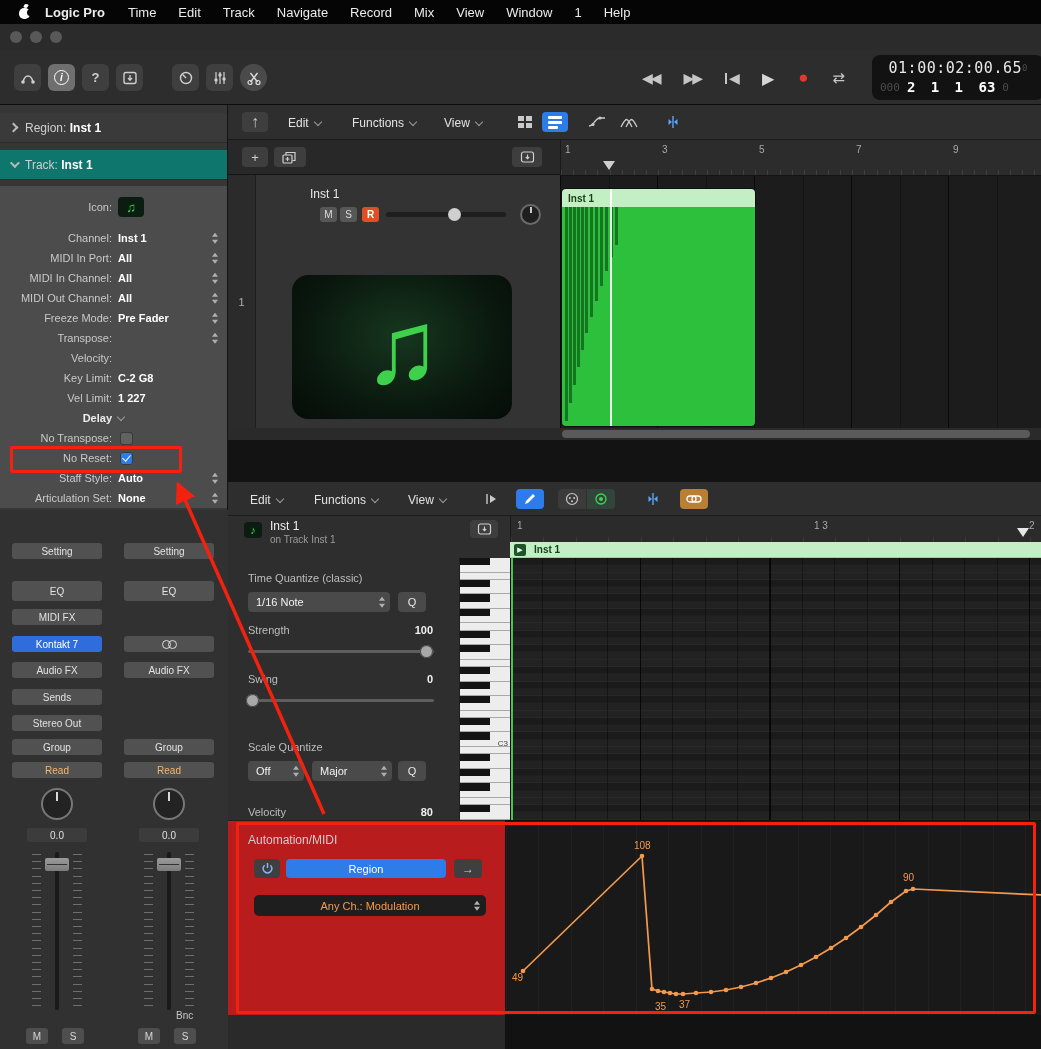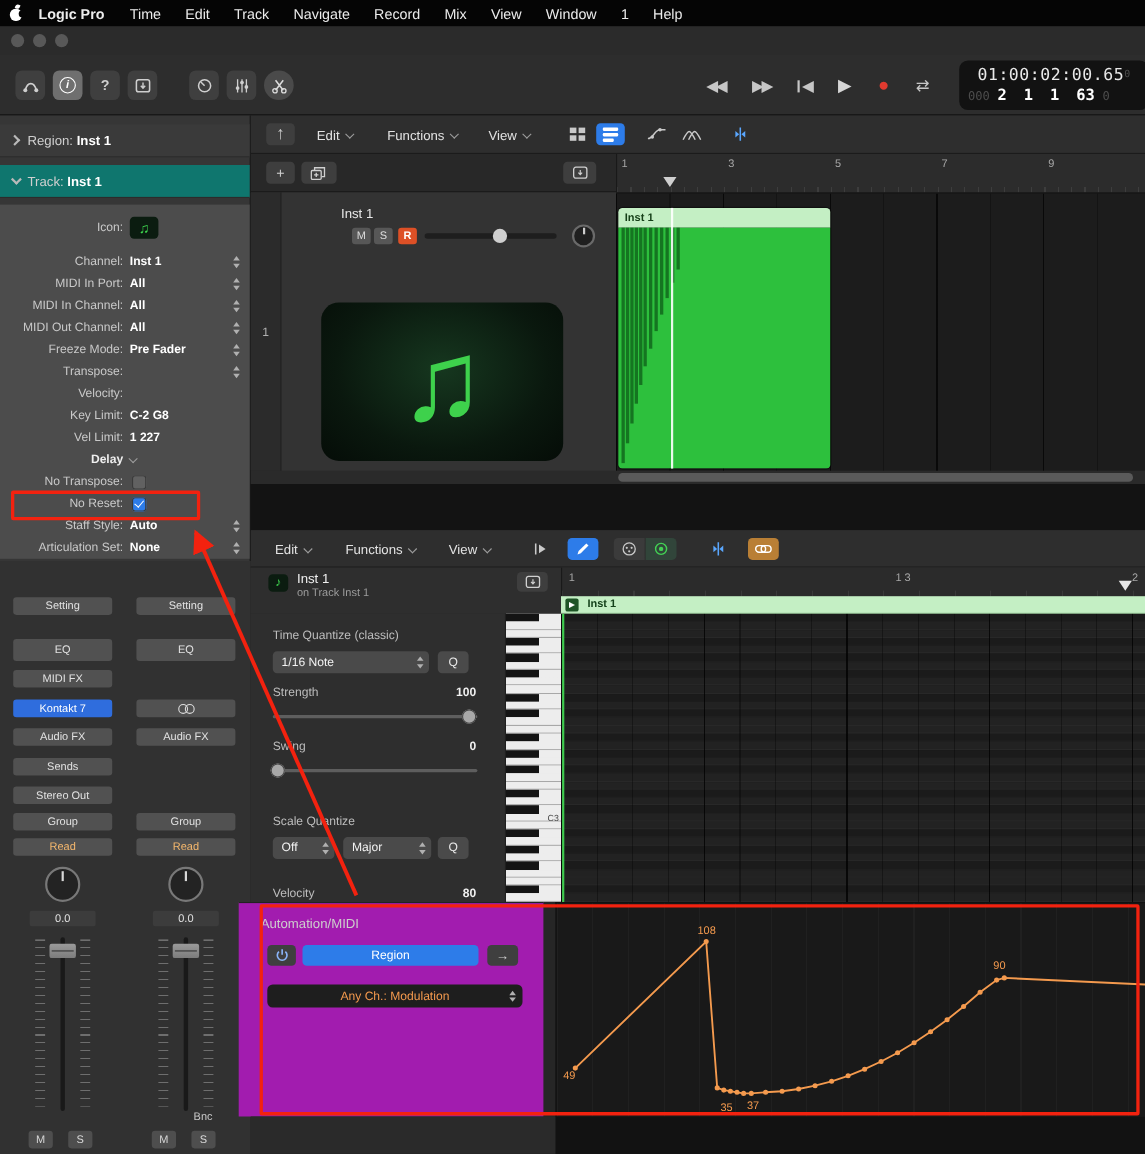"Logic Pro" .menubar { padding-left: none -> 10px }
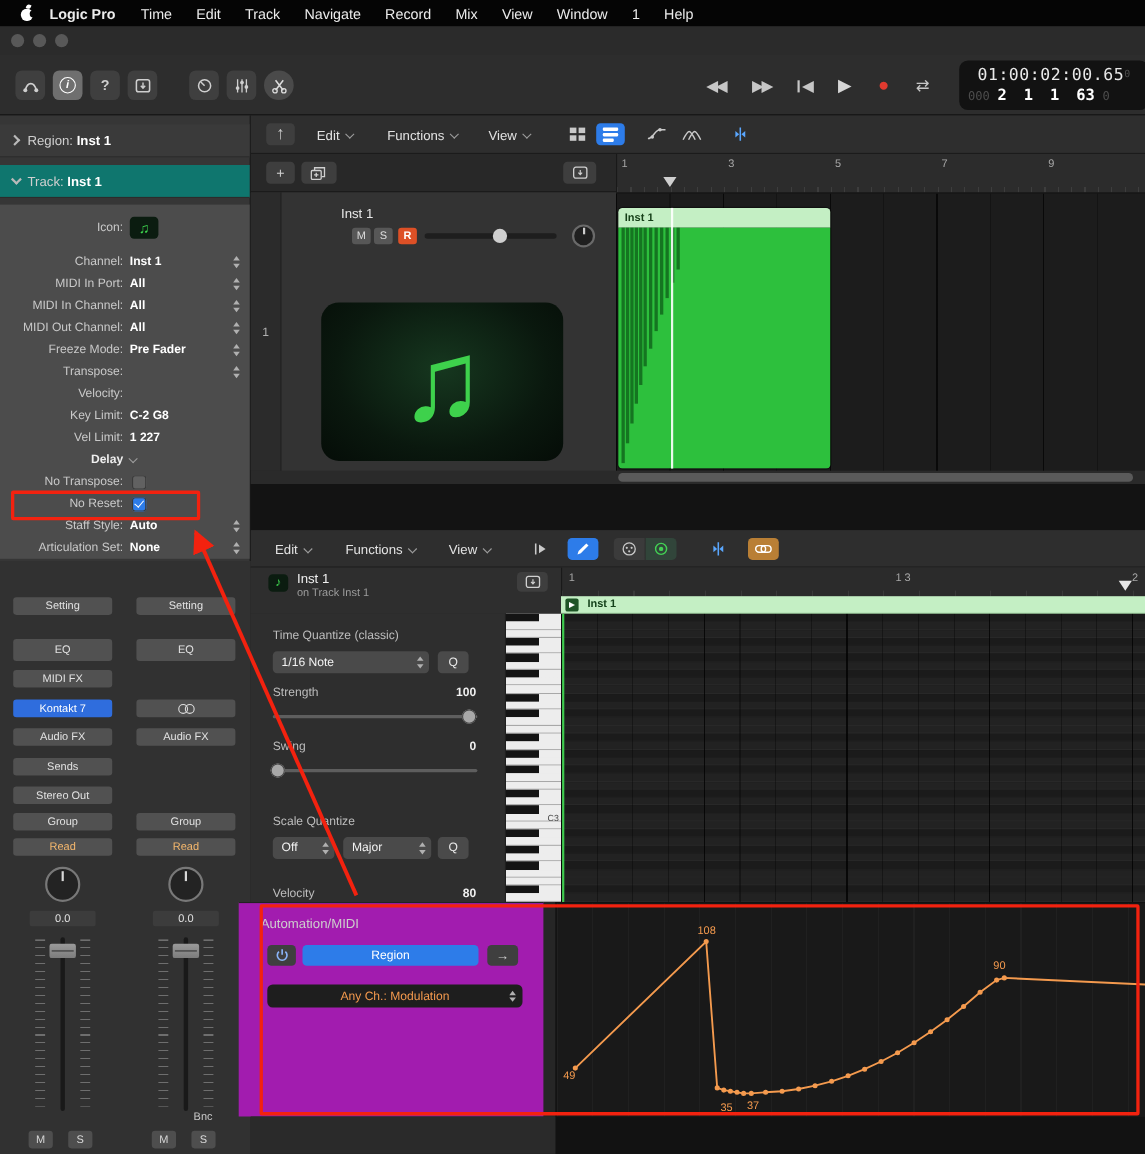"Automation/MIDI" .autol { background: #a21caf -> #b91c1c; left: 217px -> 228px }
